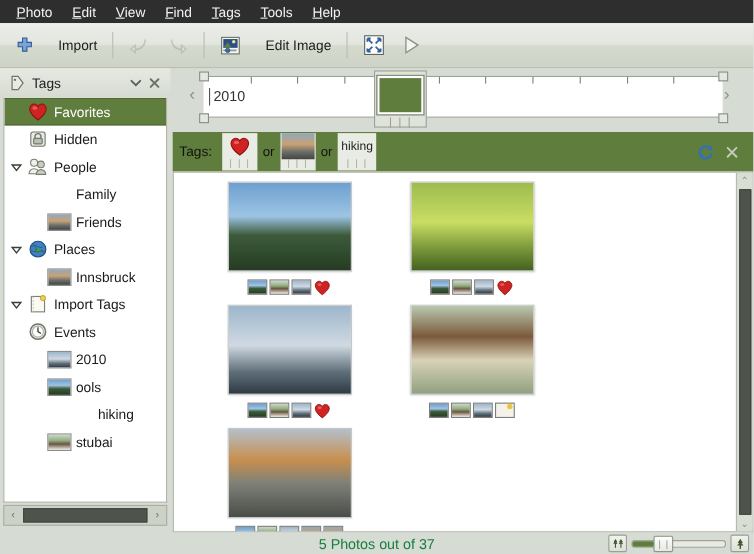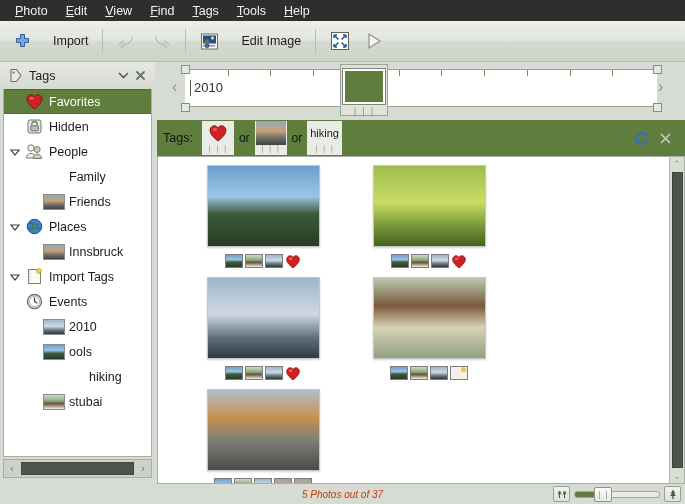"5 Photos out of 37" .status-text { color: #c2410c -> #15803d; font-size: 10px -> 13px; font-style: italic -> none }
